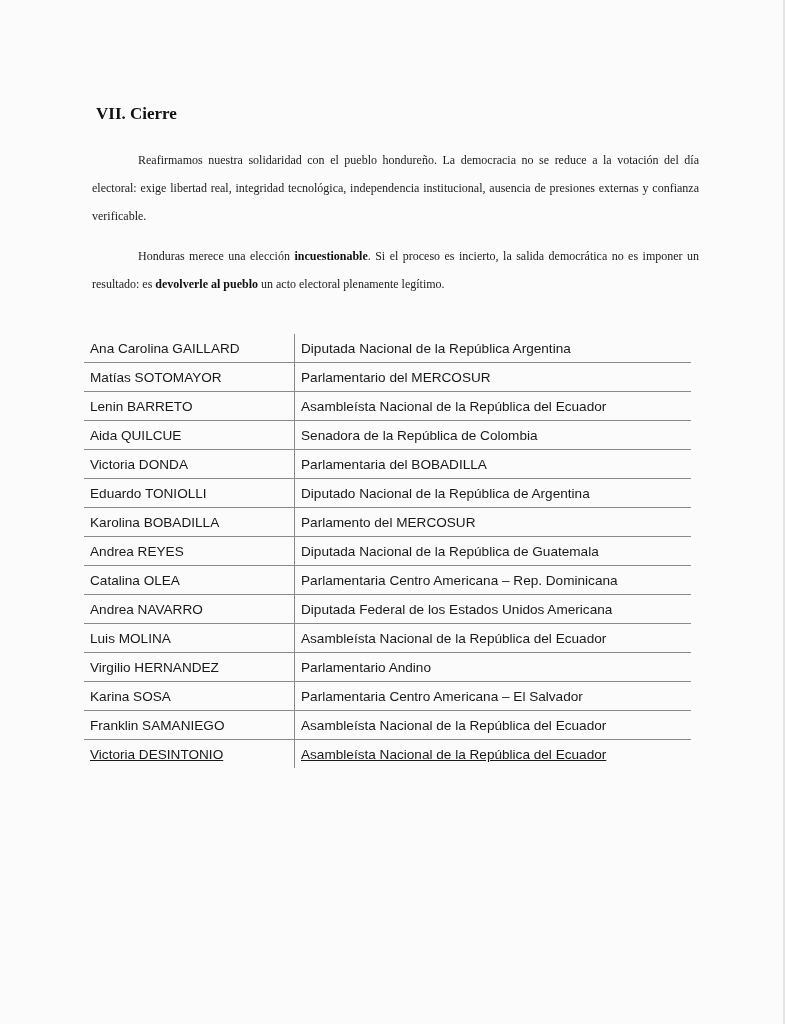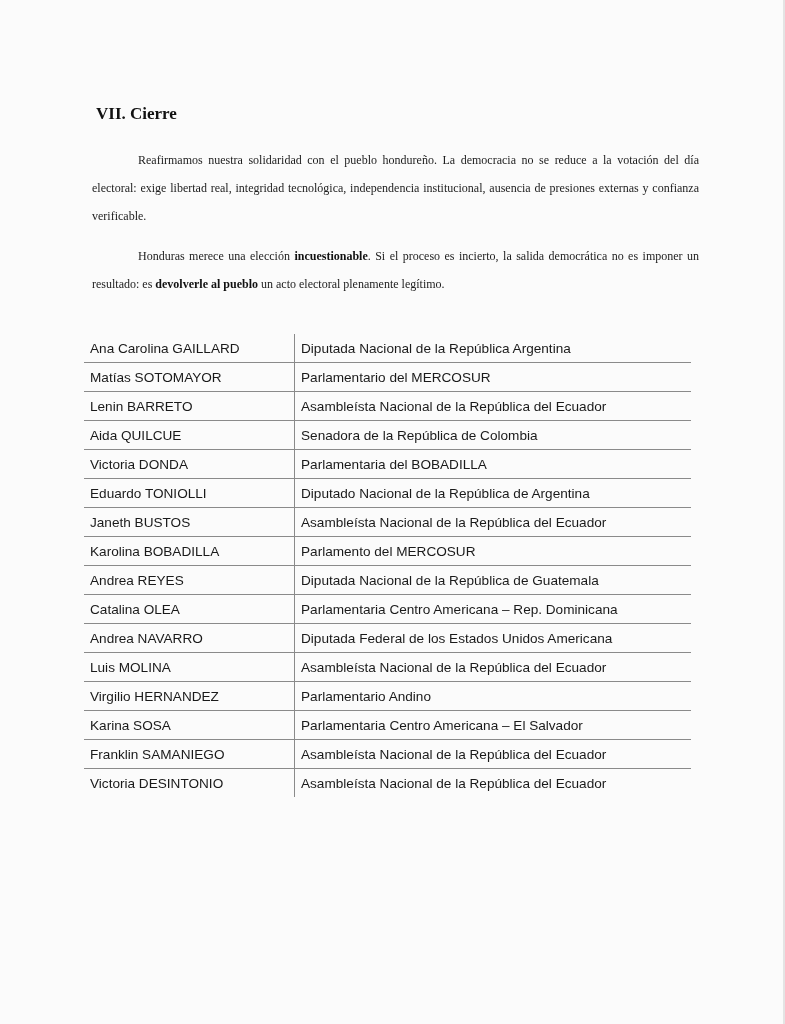"Janeth BUSTOS" tr { html: <tr> <td>Janeth BUSTOS</td> <td>Asambleísta Nacional de la República del Ecuador</td> </tr> -> none }
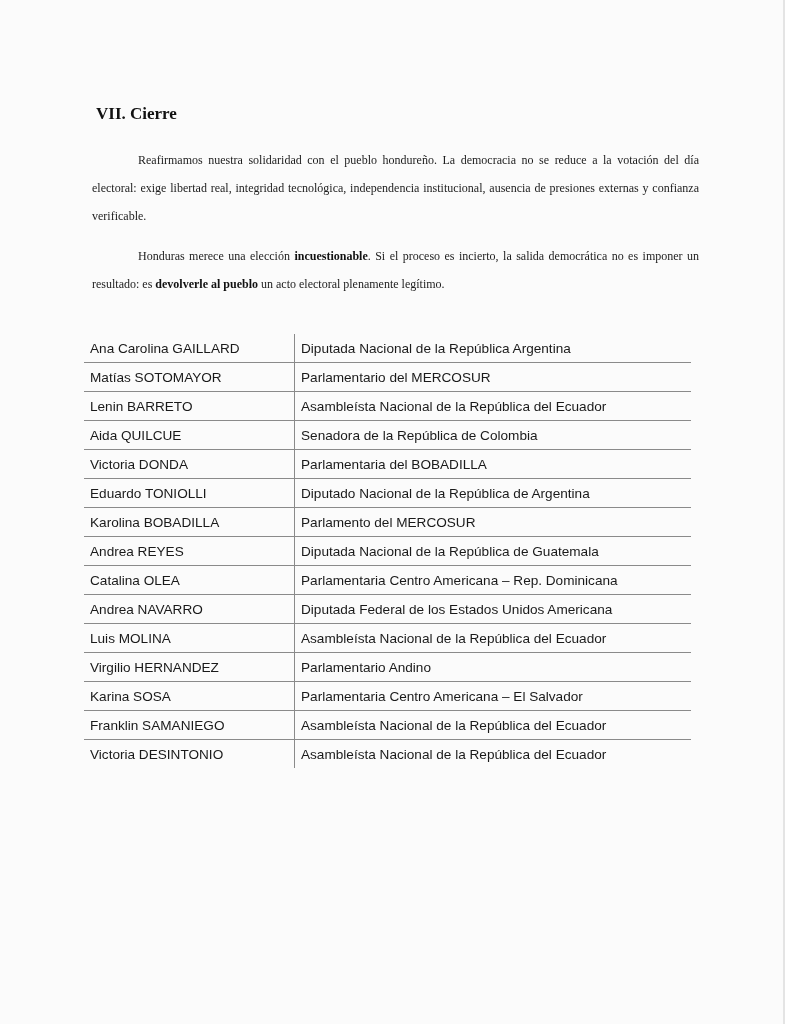"Victoria DESINTONIO" .sig-table tr:last-child td { text-decoration: none -> underline }
